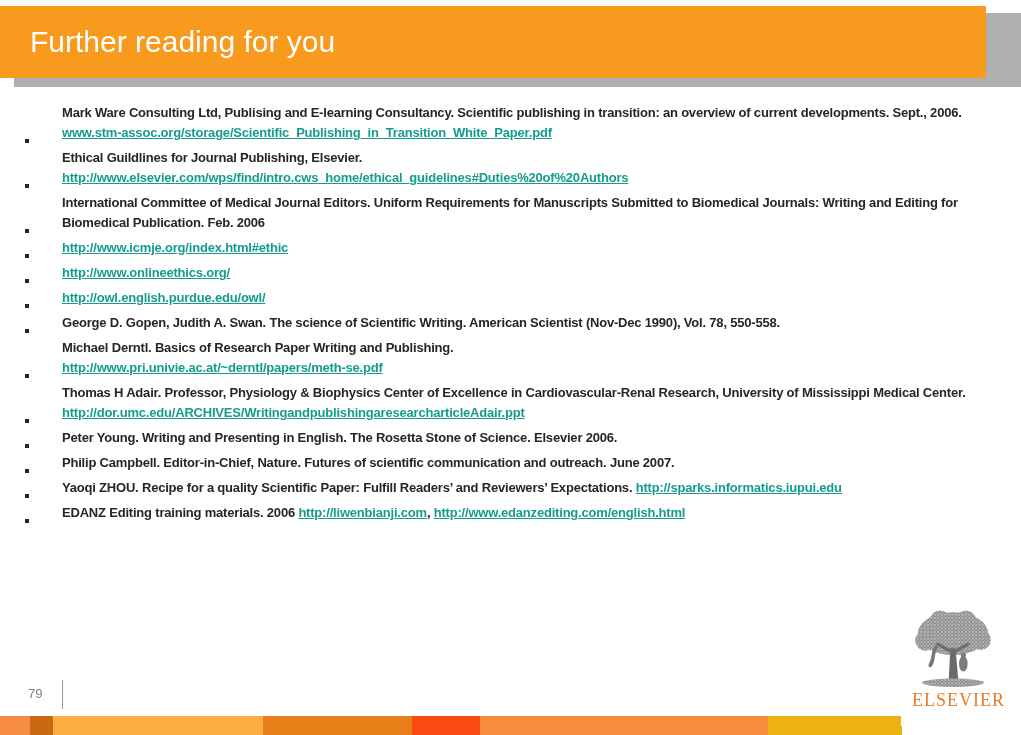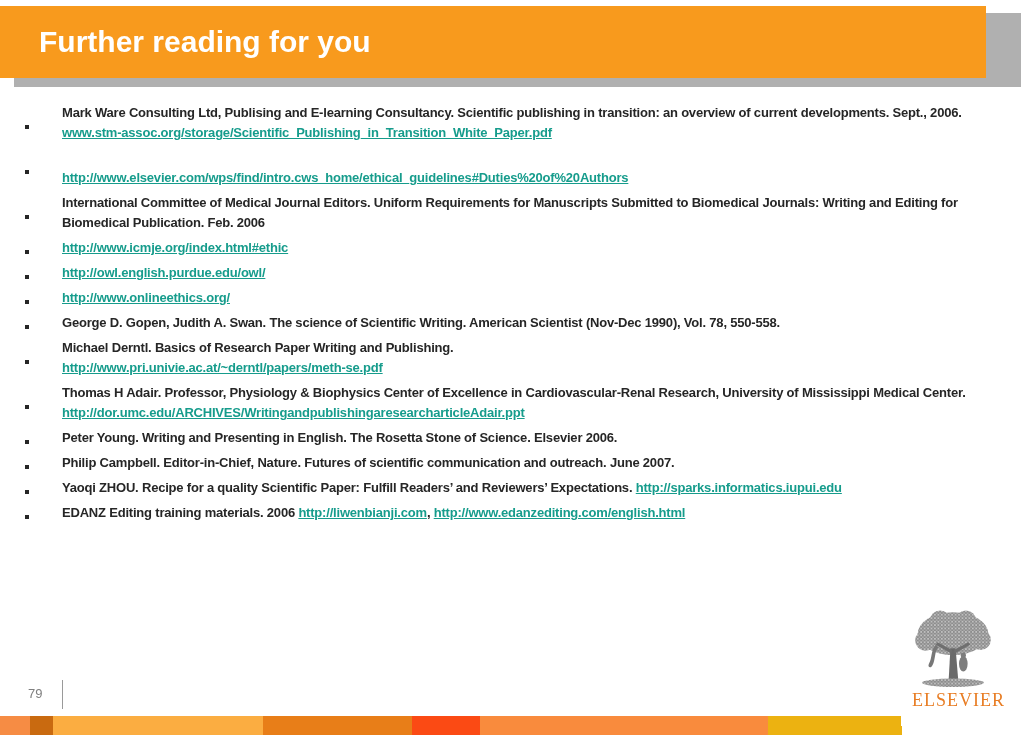"Further reading for you" .header-title { font-weight: bold -> normal; margin-left: 9px -> none }
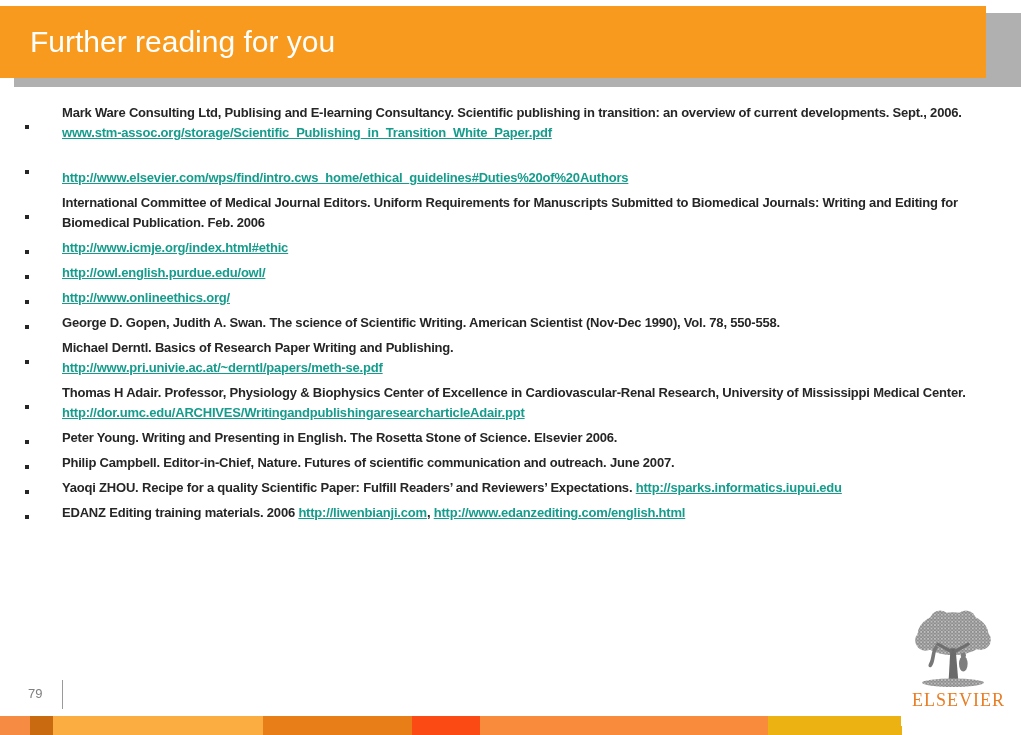"Mark Ware Consulting Ltd, Publising" .ref-item { align-items: center -> flex-end }
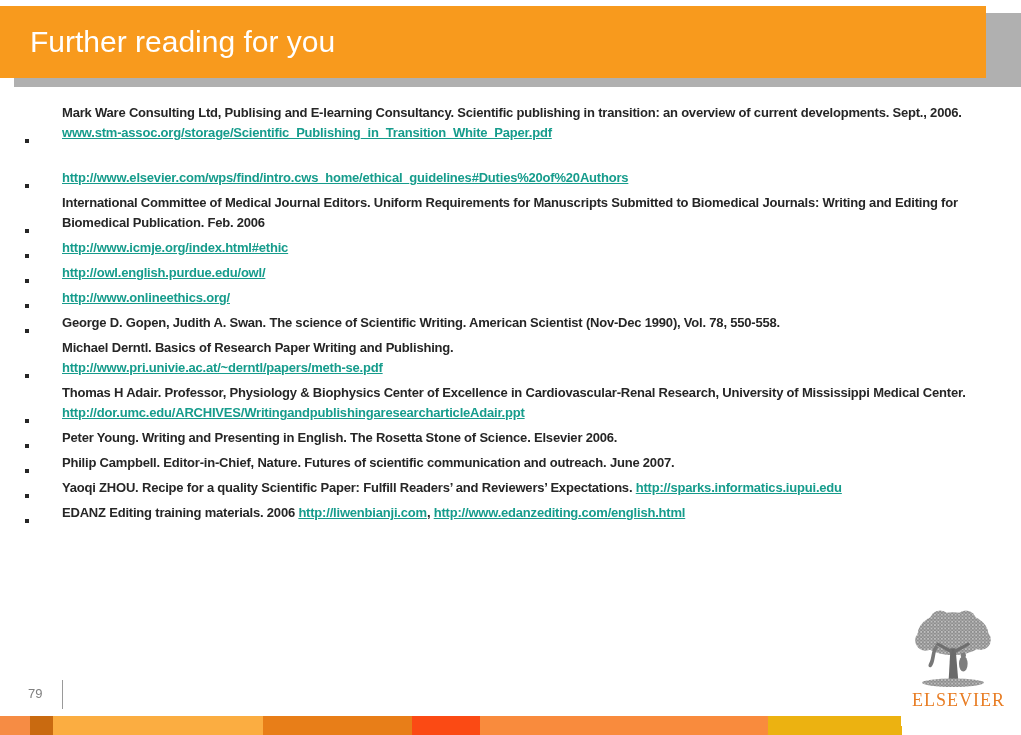"Ethical Guildlines for Journal" span { html: none -> <span>Ethical Guildlines for Journal Publishing, Elsevier.</span> }
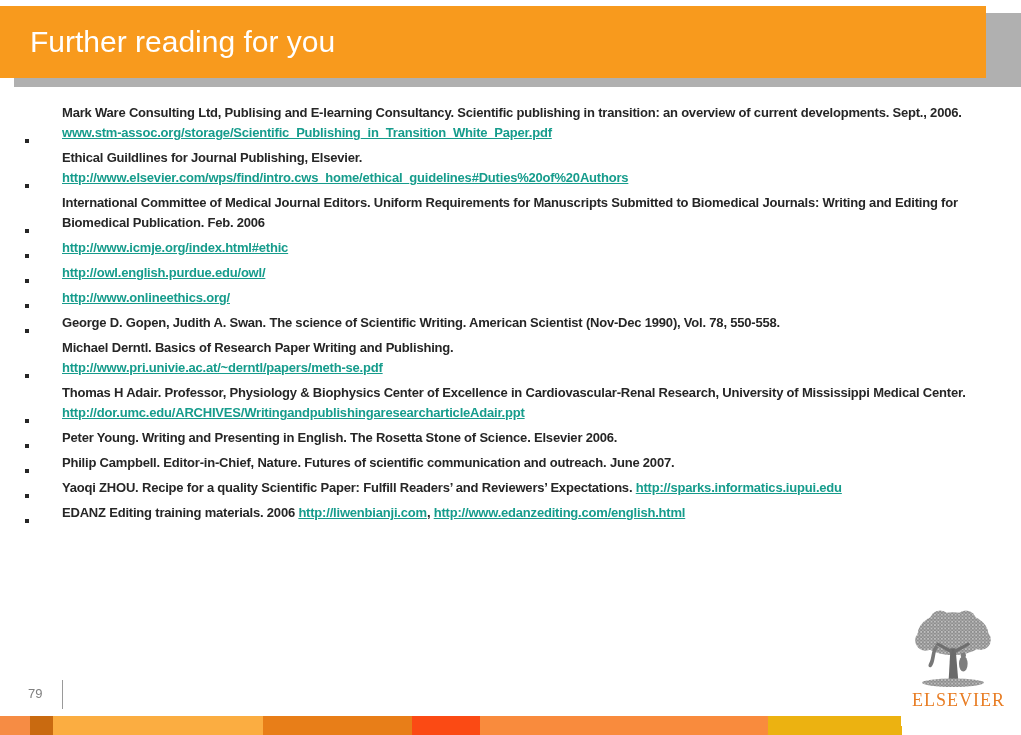"http://owl.english.purdue.edu/owl/" div.ref-item { order: before "http://www.onlineethics.org/" -> after "http://www.onlineethics.org/" }
